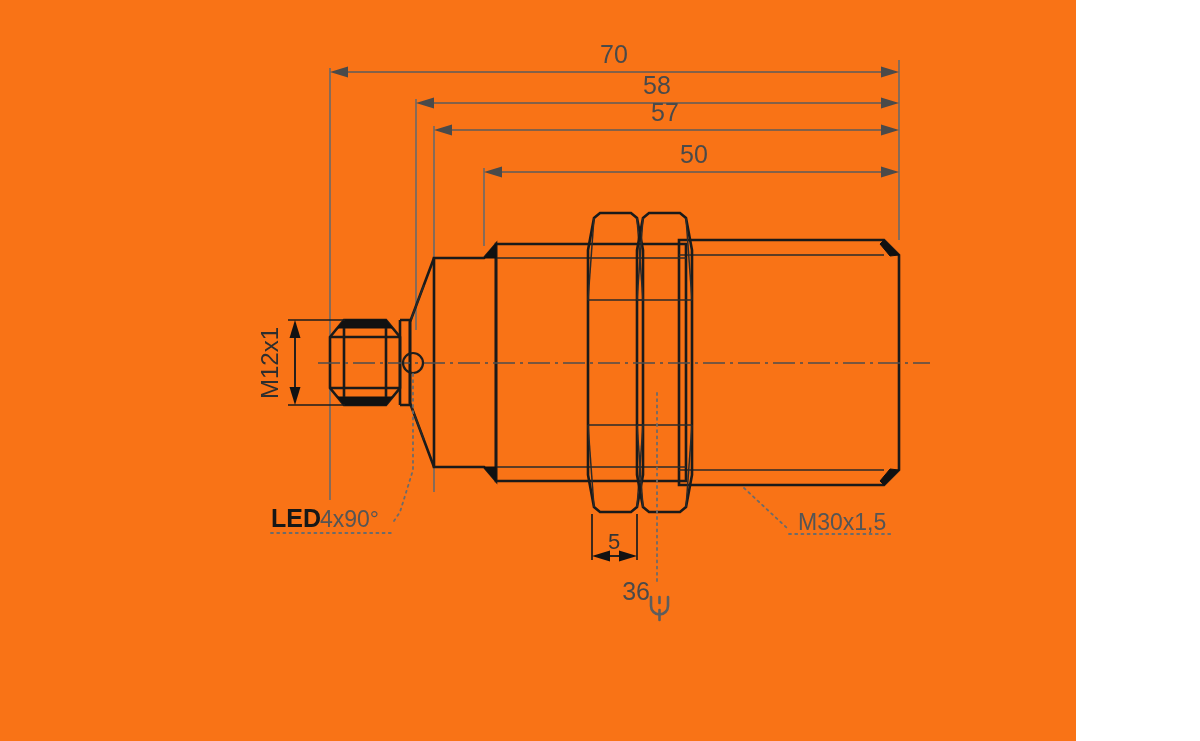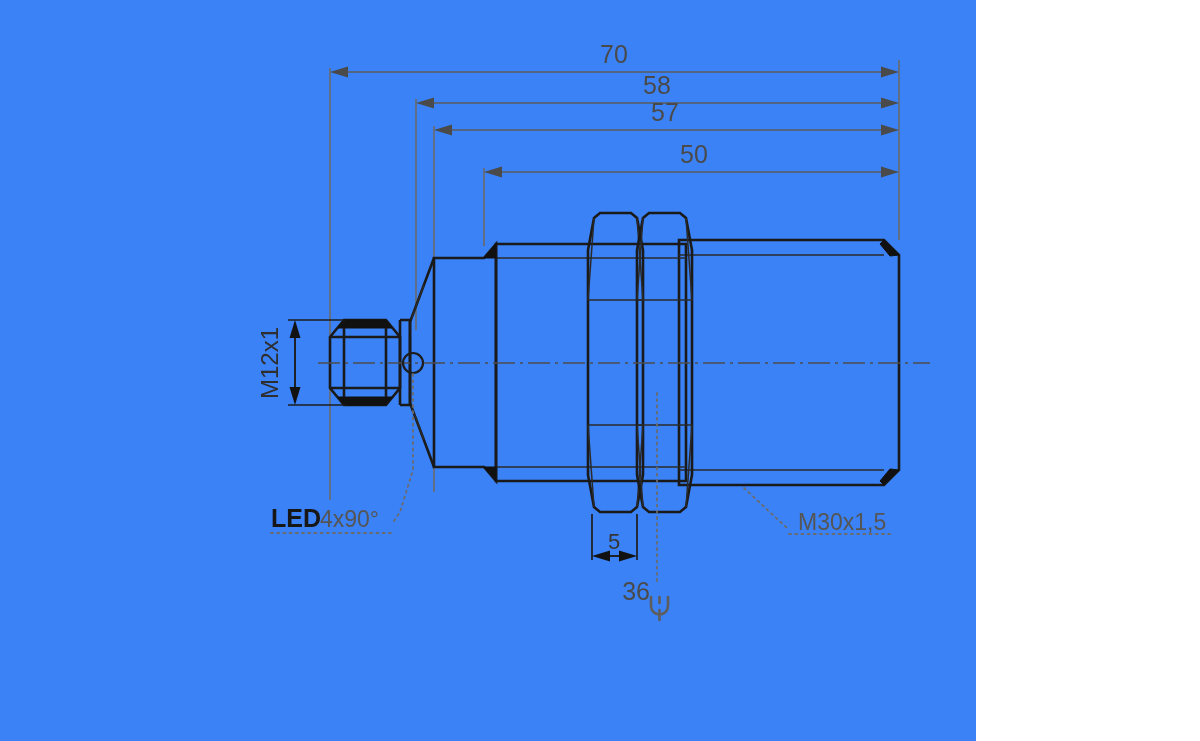"70" #drawing-root { background: #3b82f6 -> #f97316; width: 976px -> 1076px }
